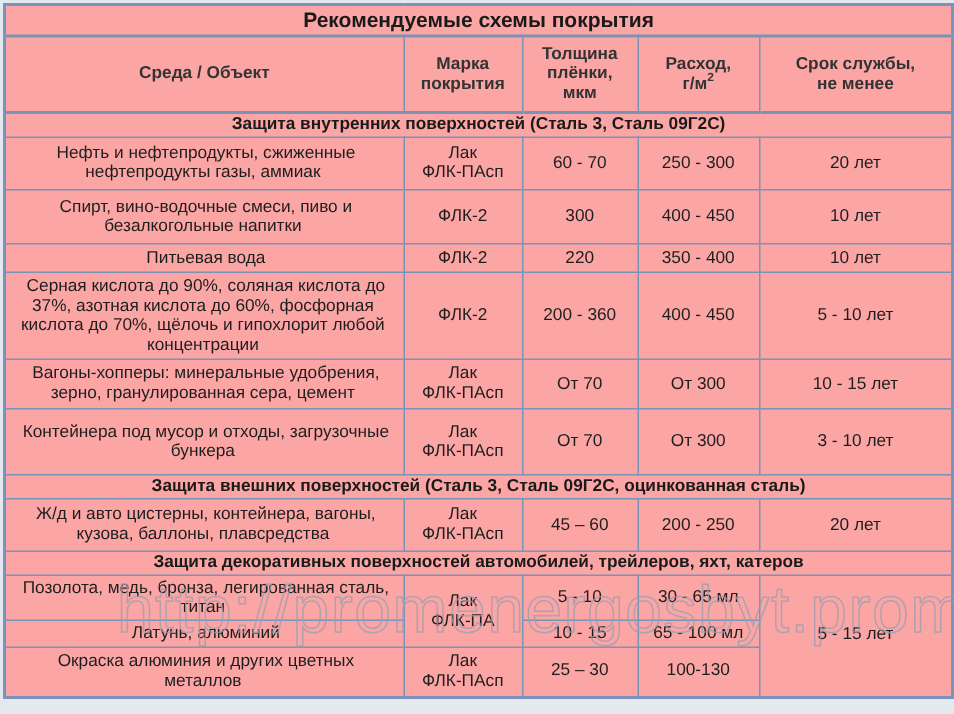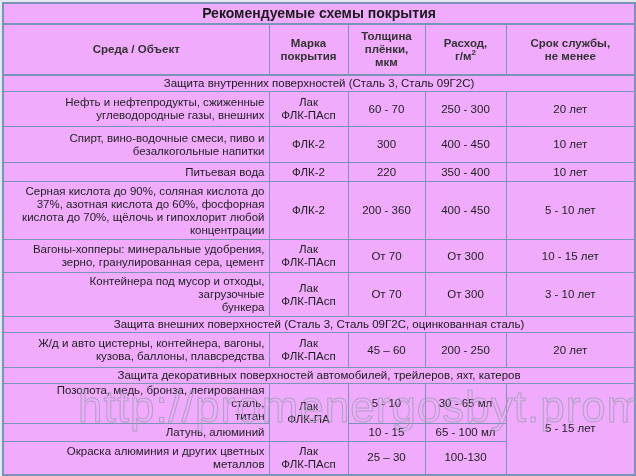"Рекомендуемые схемы покрытия" table { background: #f0abfc -> #fca5a5 }
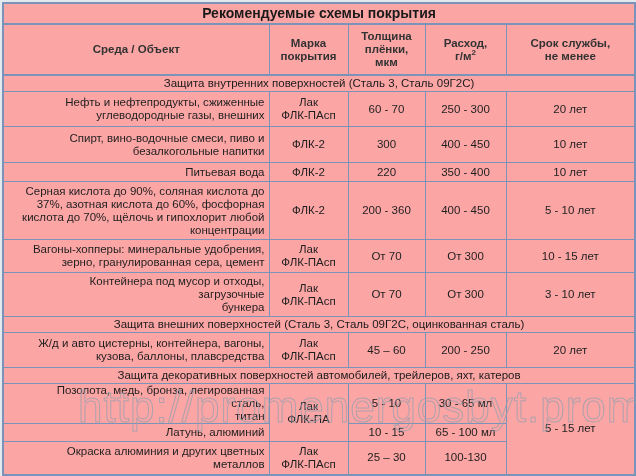"Защита внутренних поверхностей (Сталь 3," .section td { font-weight: normal -> bold }
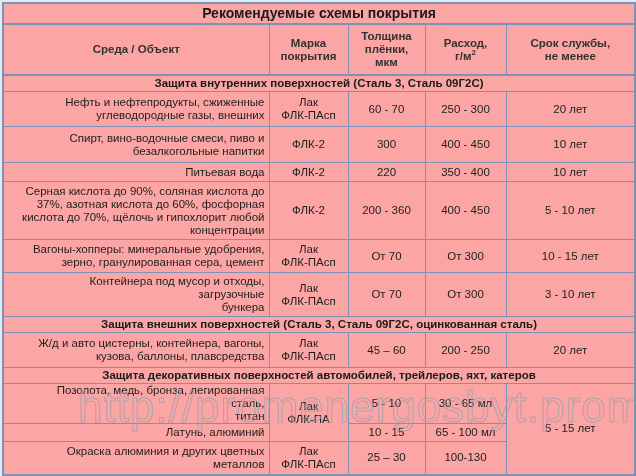"Нефть и нефтепродукты, сжиженные" .obj { padding-left: 14px -> 2px; text-align: right -> center }
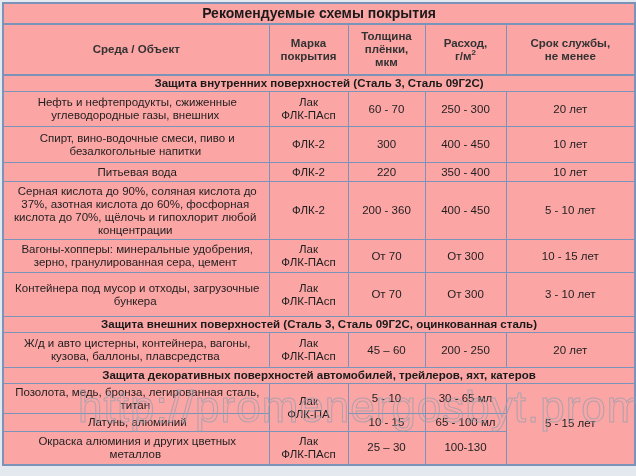"углеводородные газы, внешних" span { text: углеводородные газы, внешних -> нефтепродукты газы, аммиак }
